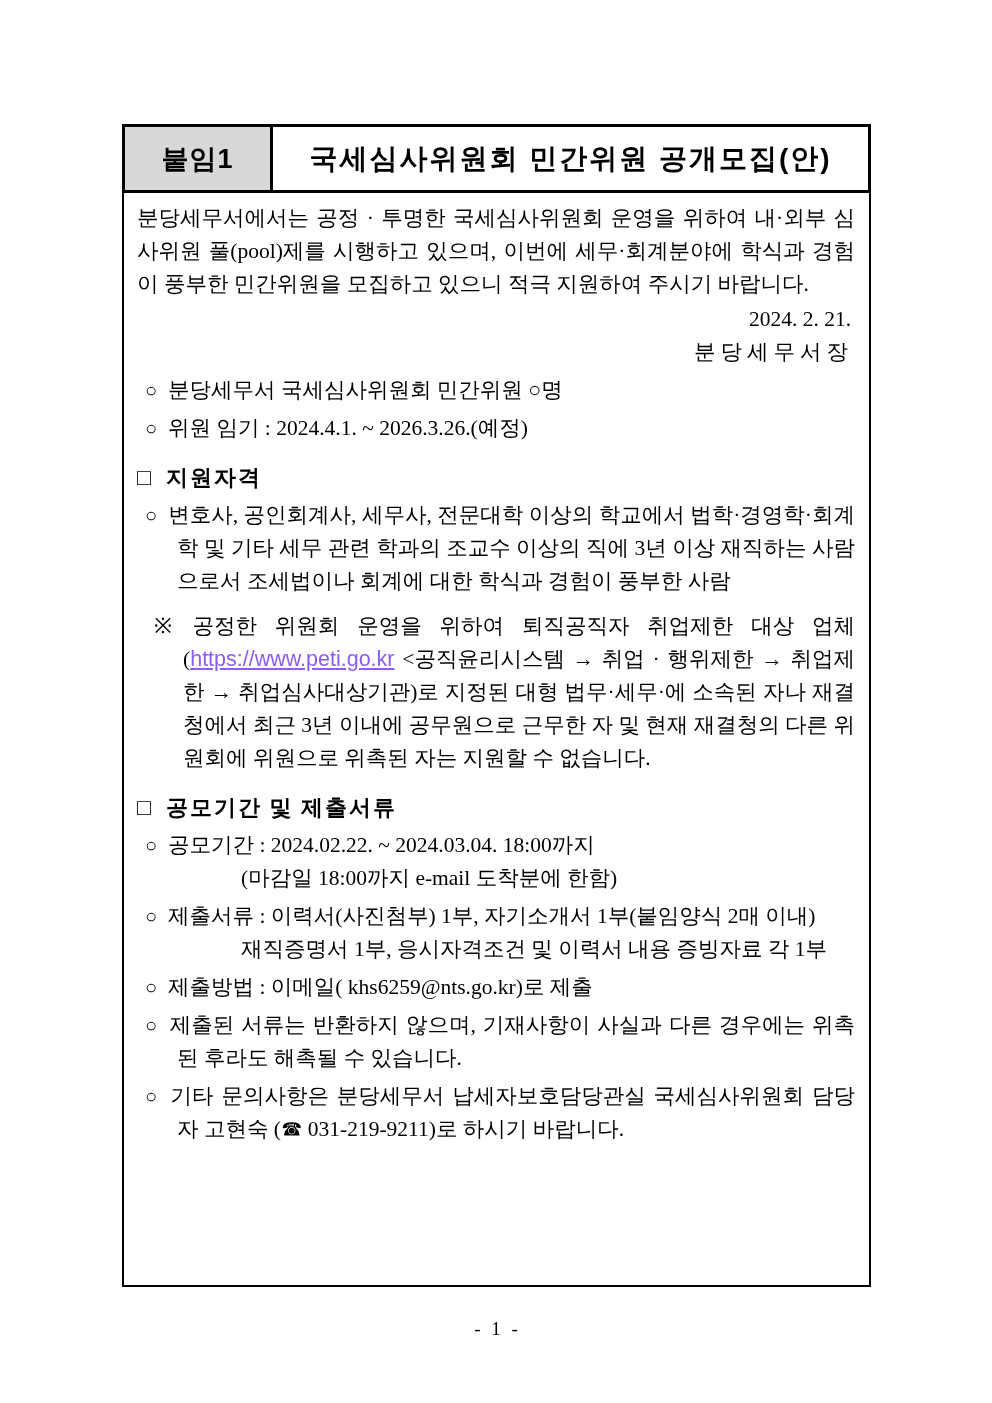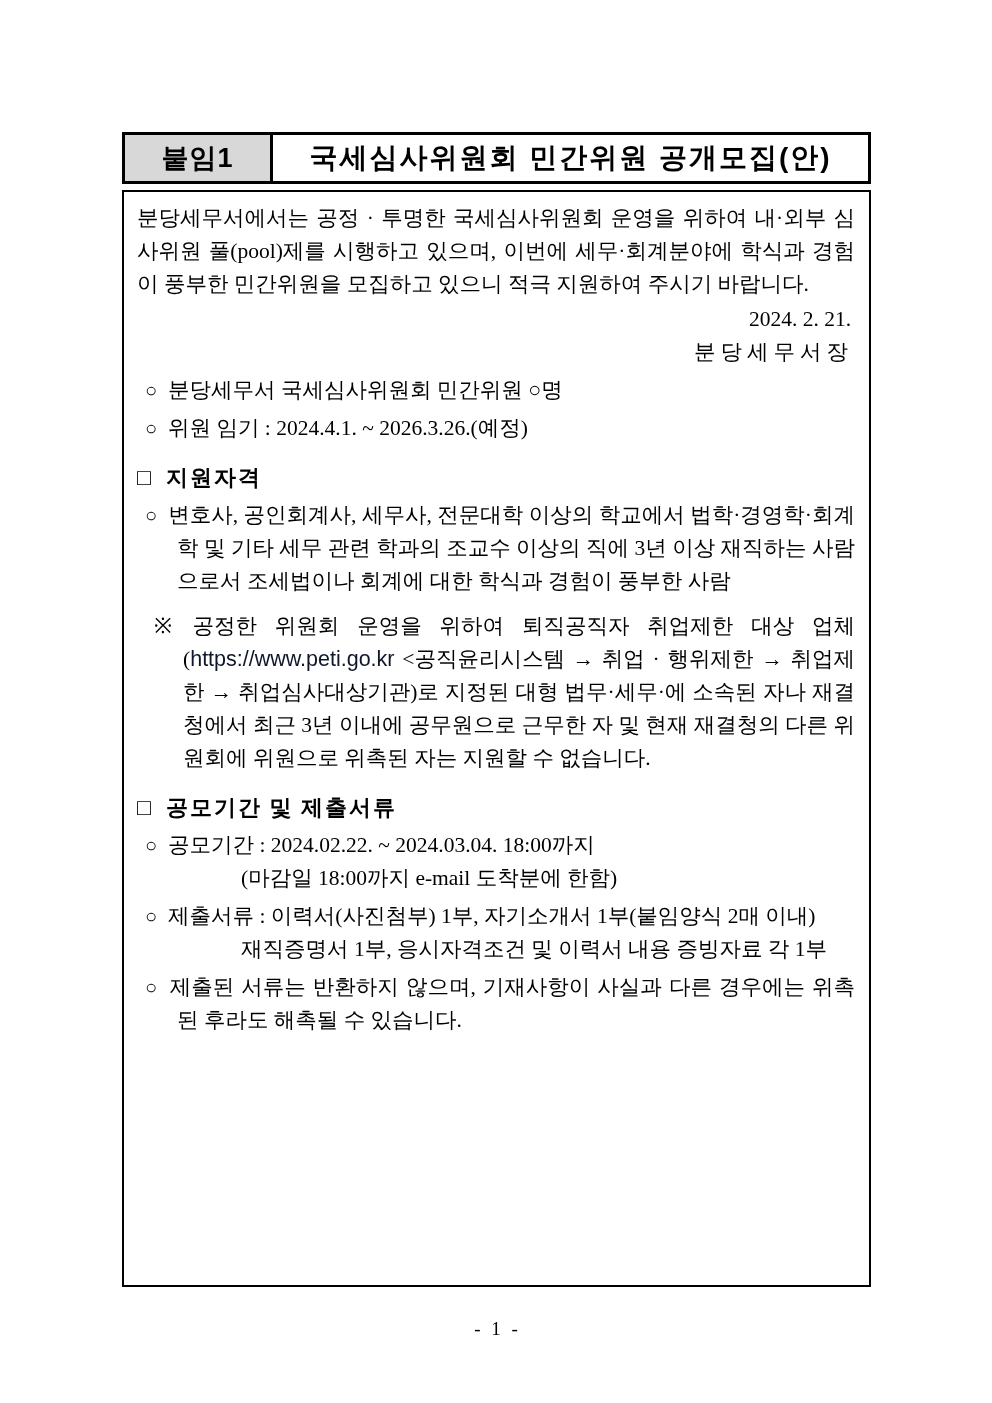"붙임1" .header-box { height: 52px -> 69px; top: 132px -> 124px }
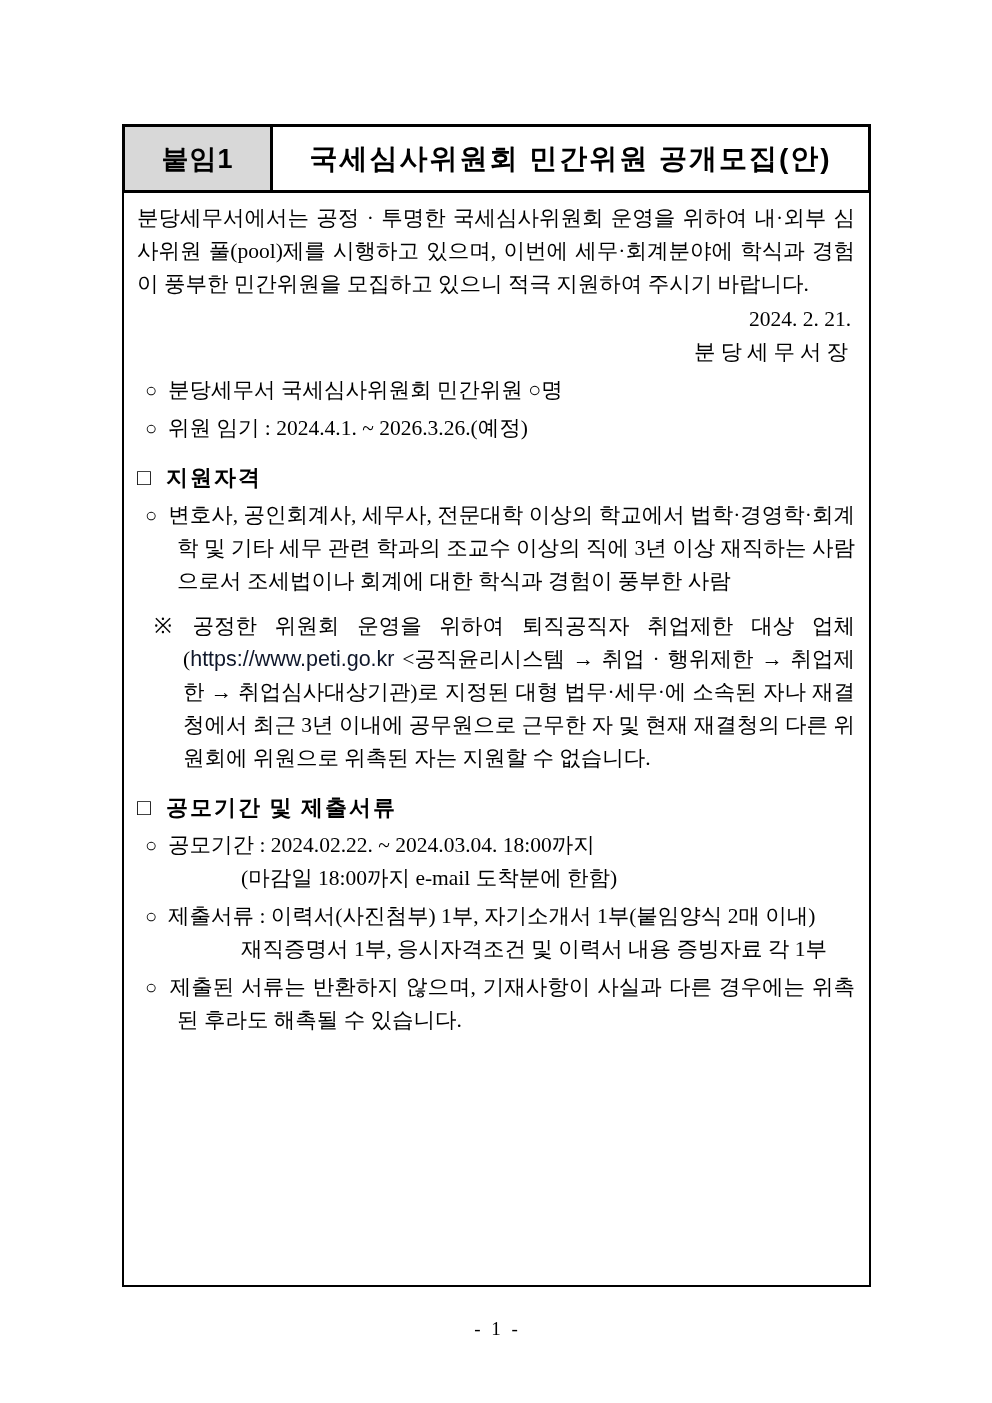"https://www.peti.go.kr" .link { color: #0f172a -> #8b5cf6; text-decoration: none -> underline }
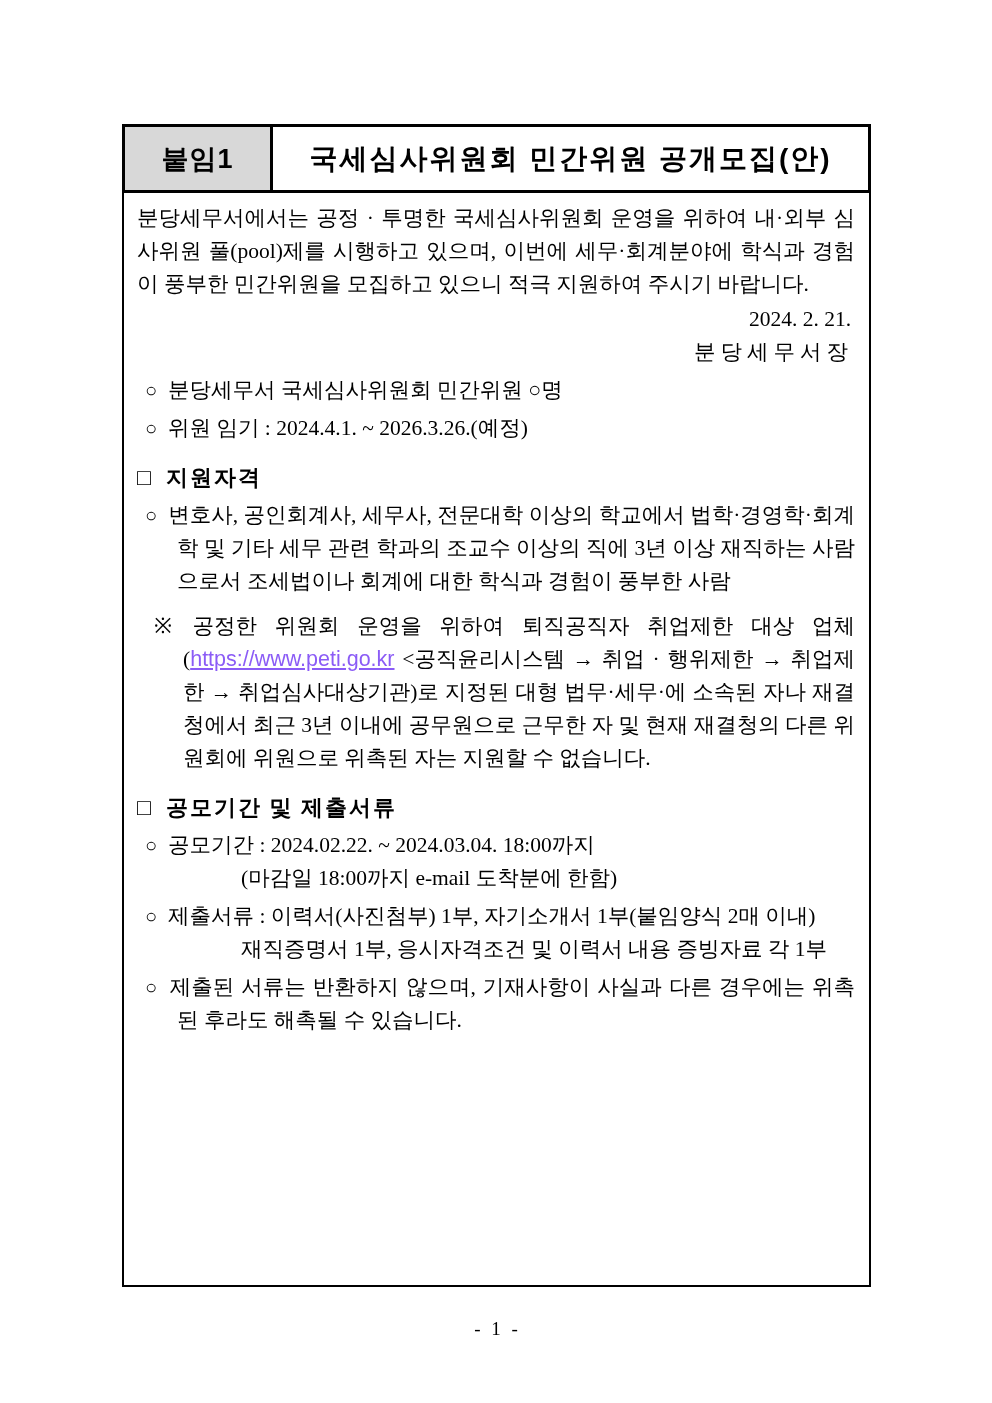"○ 제출방법 : 이메일( khs6259@nts.go.kr)로" p.bullet { html: none -> <p> <span>○</span><span>제출방법 : 이메일( khs6259@nts.go.kr)로 제출</span> </p> }
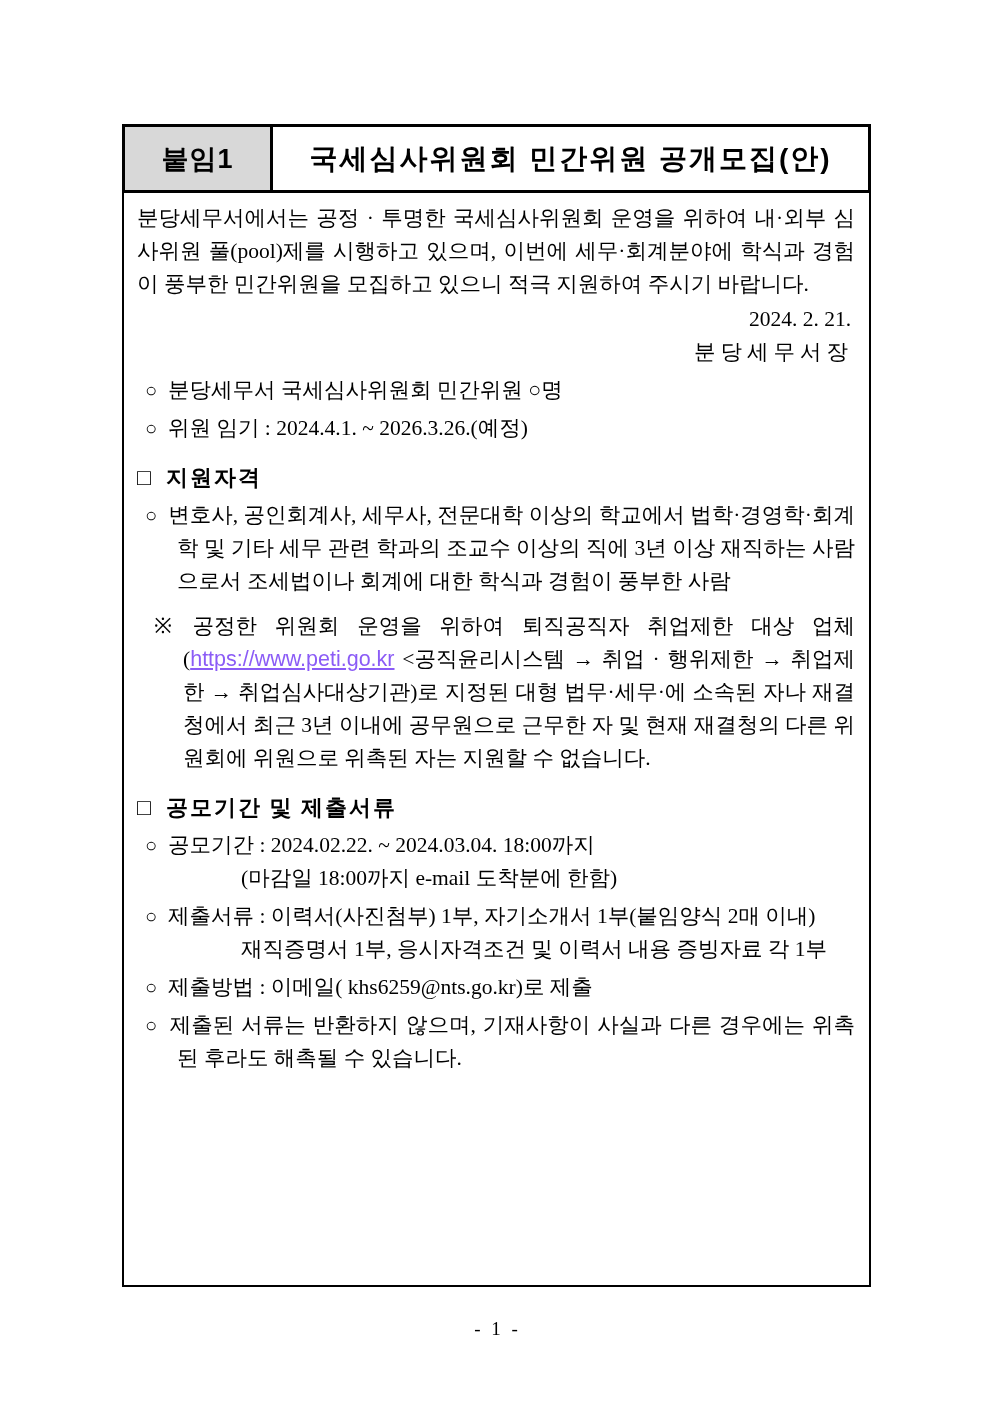"○ 기타 문의사항은 분당세무서 납세자보호담당관실" p.bullet { html: none -> <p> <span>○</span><span>기타 문의사항은 분당세무서 납세자보호담당관실 국세심사위원회 담당자 고현숙 (☎ 031-219-9211)로 하시기 바랍니다.</span> </p> }
